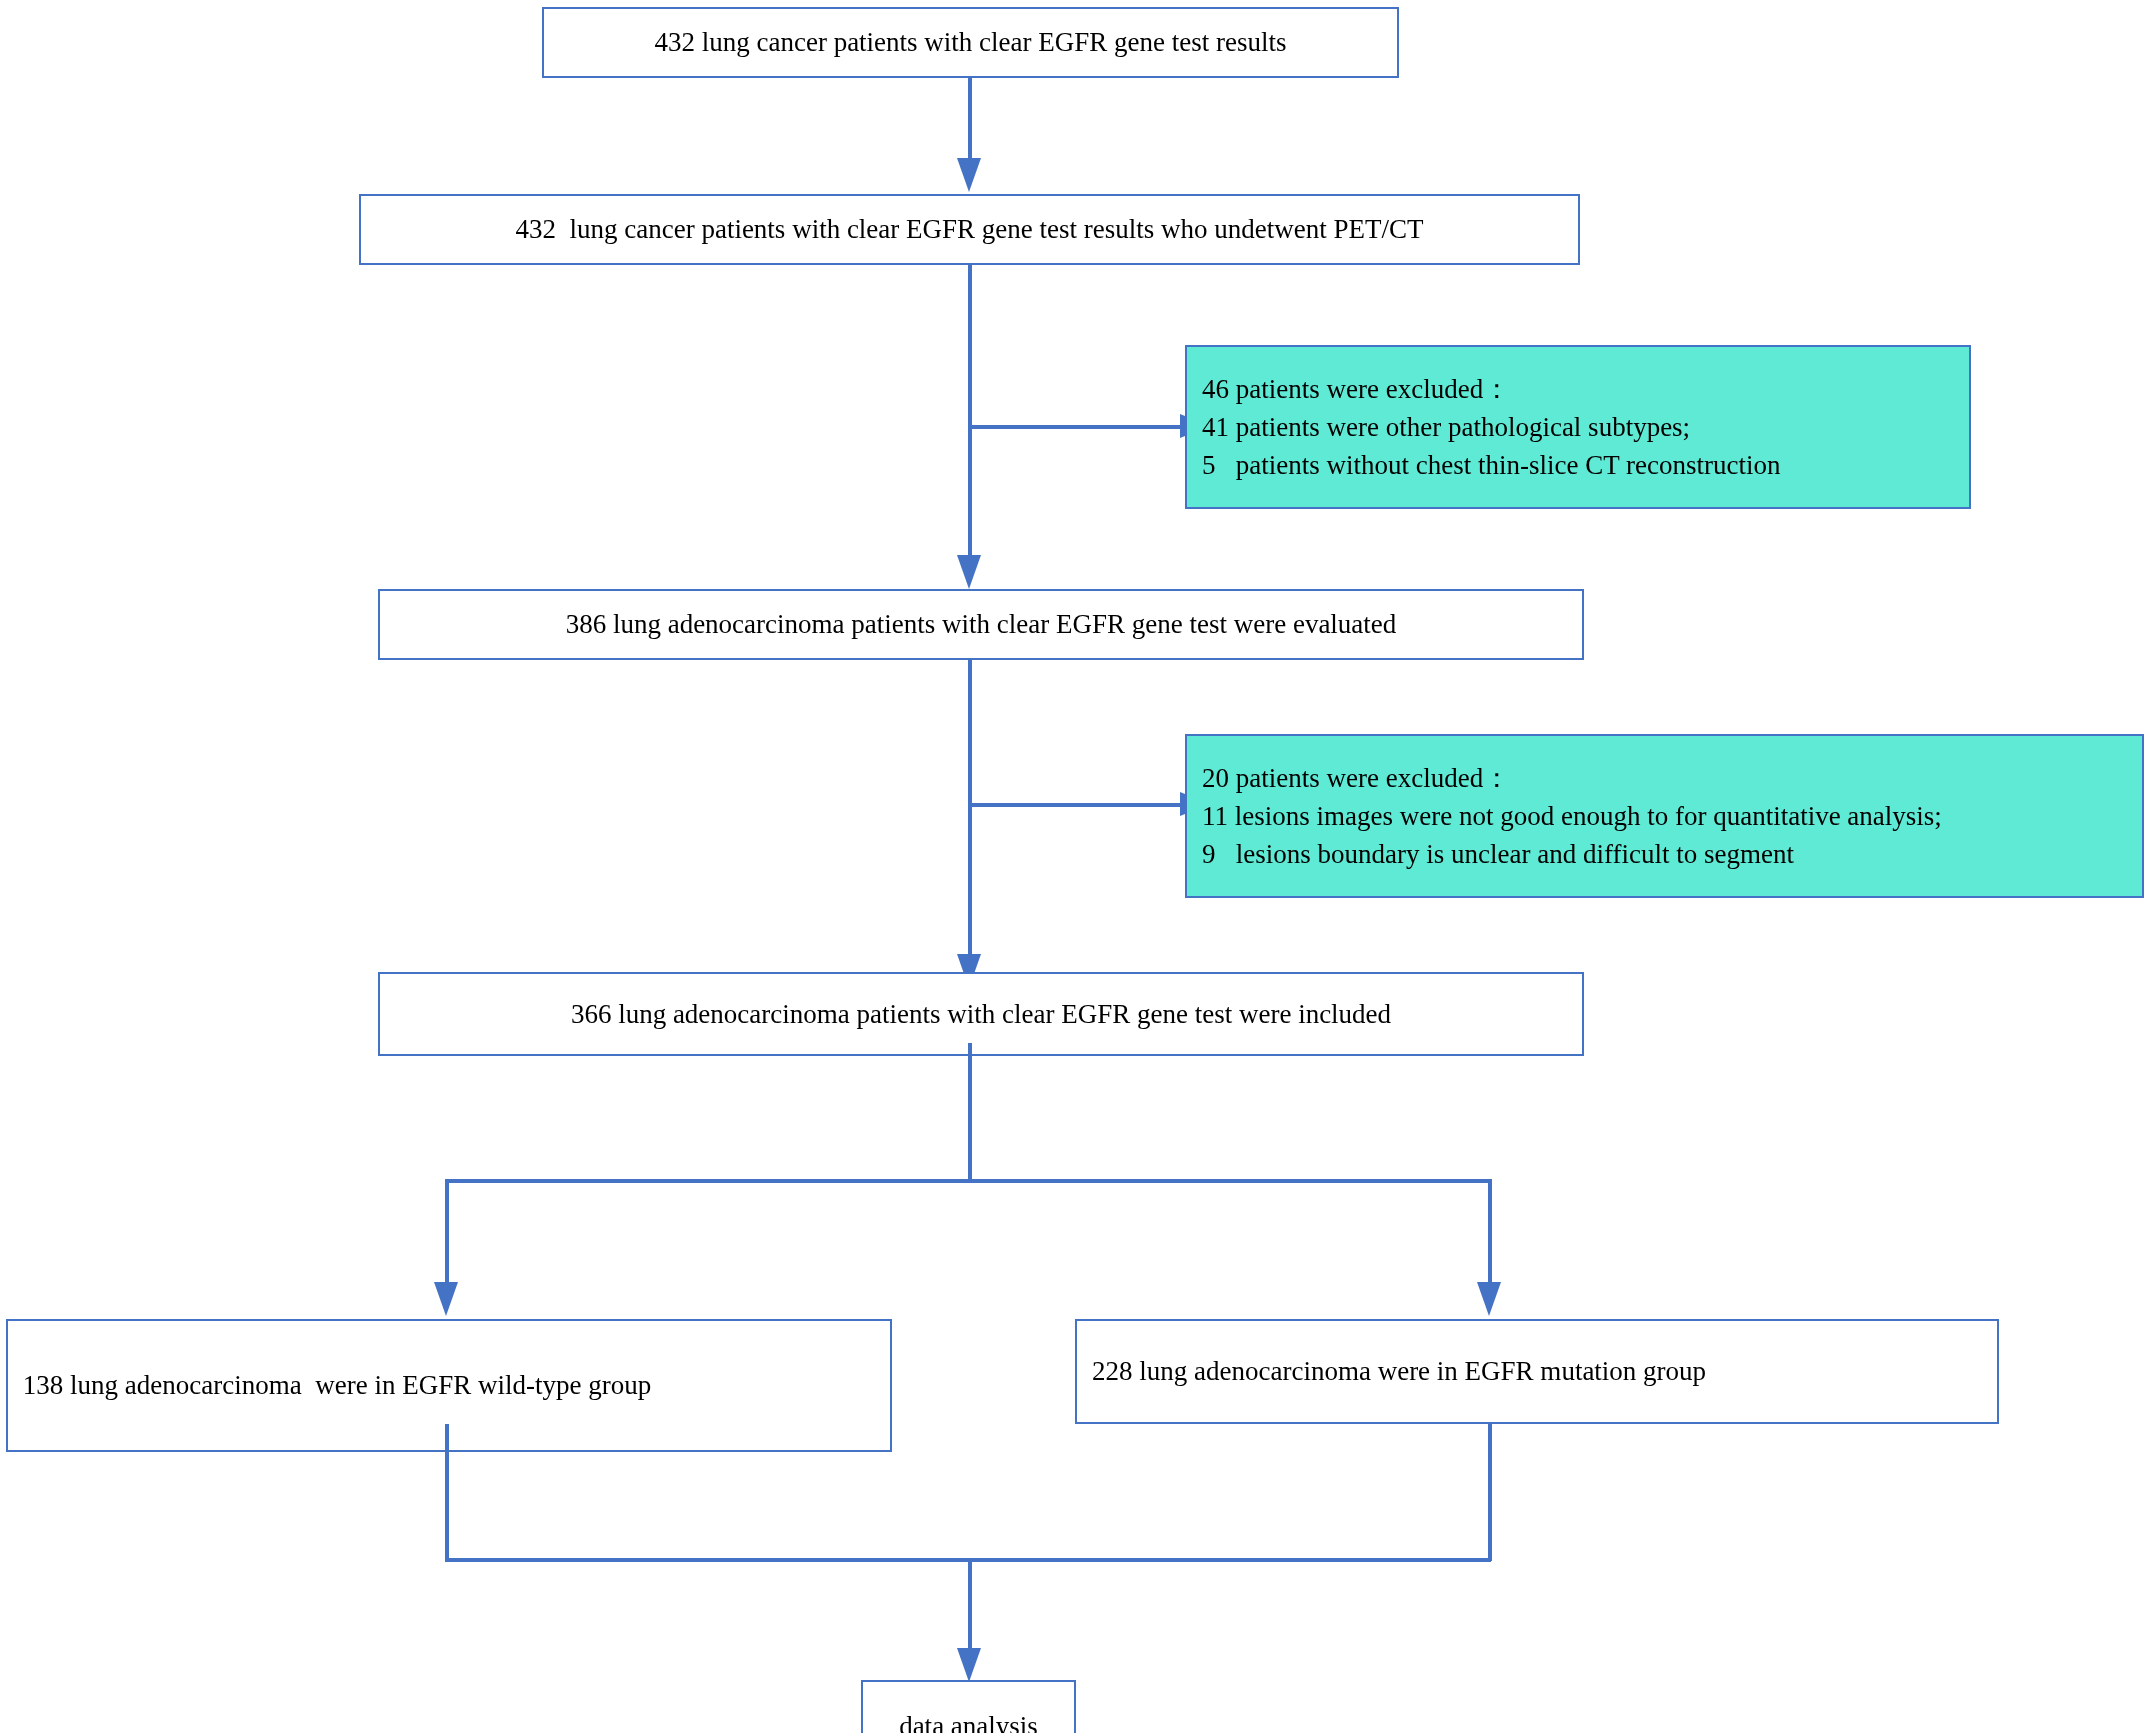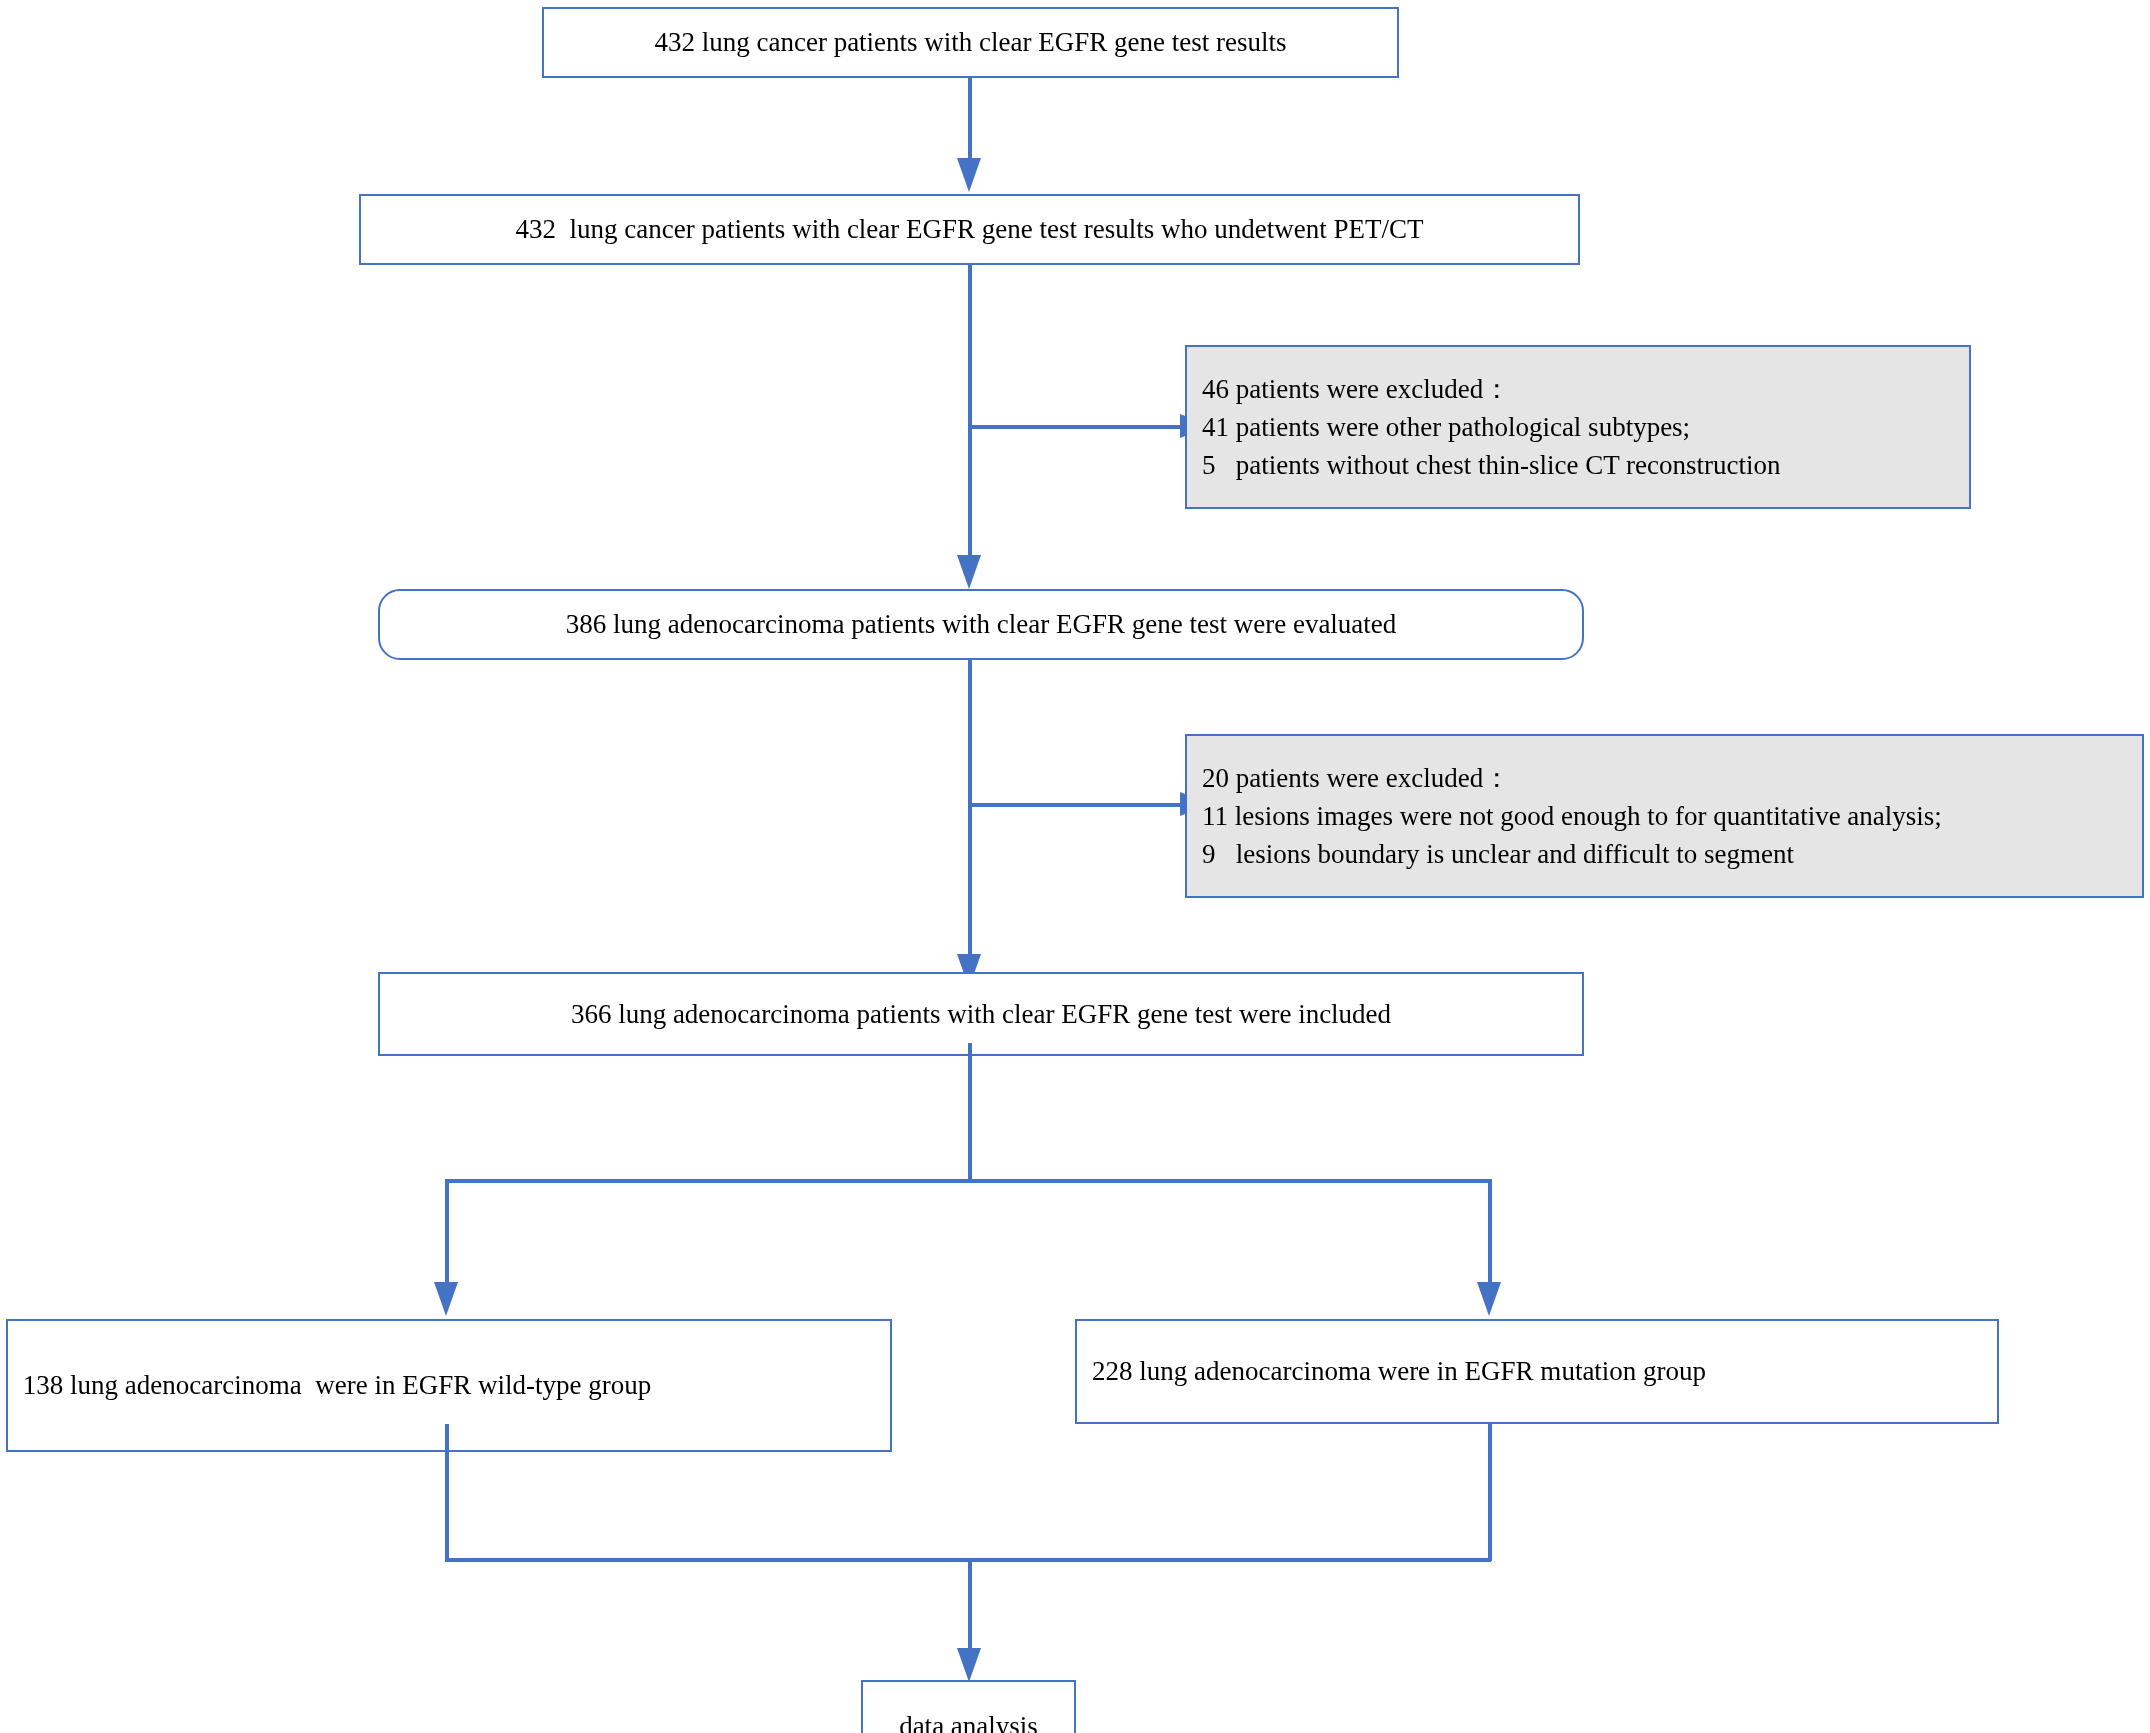"46 patients were excluded：" .node-multiline { background: #e5e5e5 -> #5eead4 }
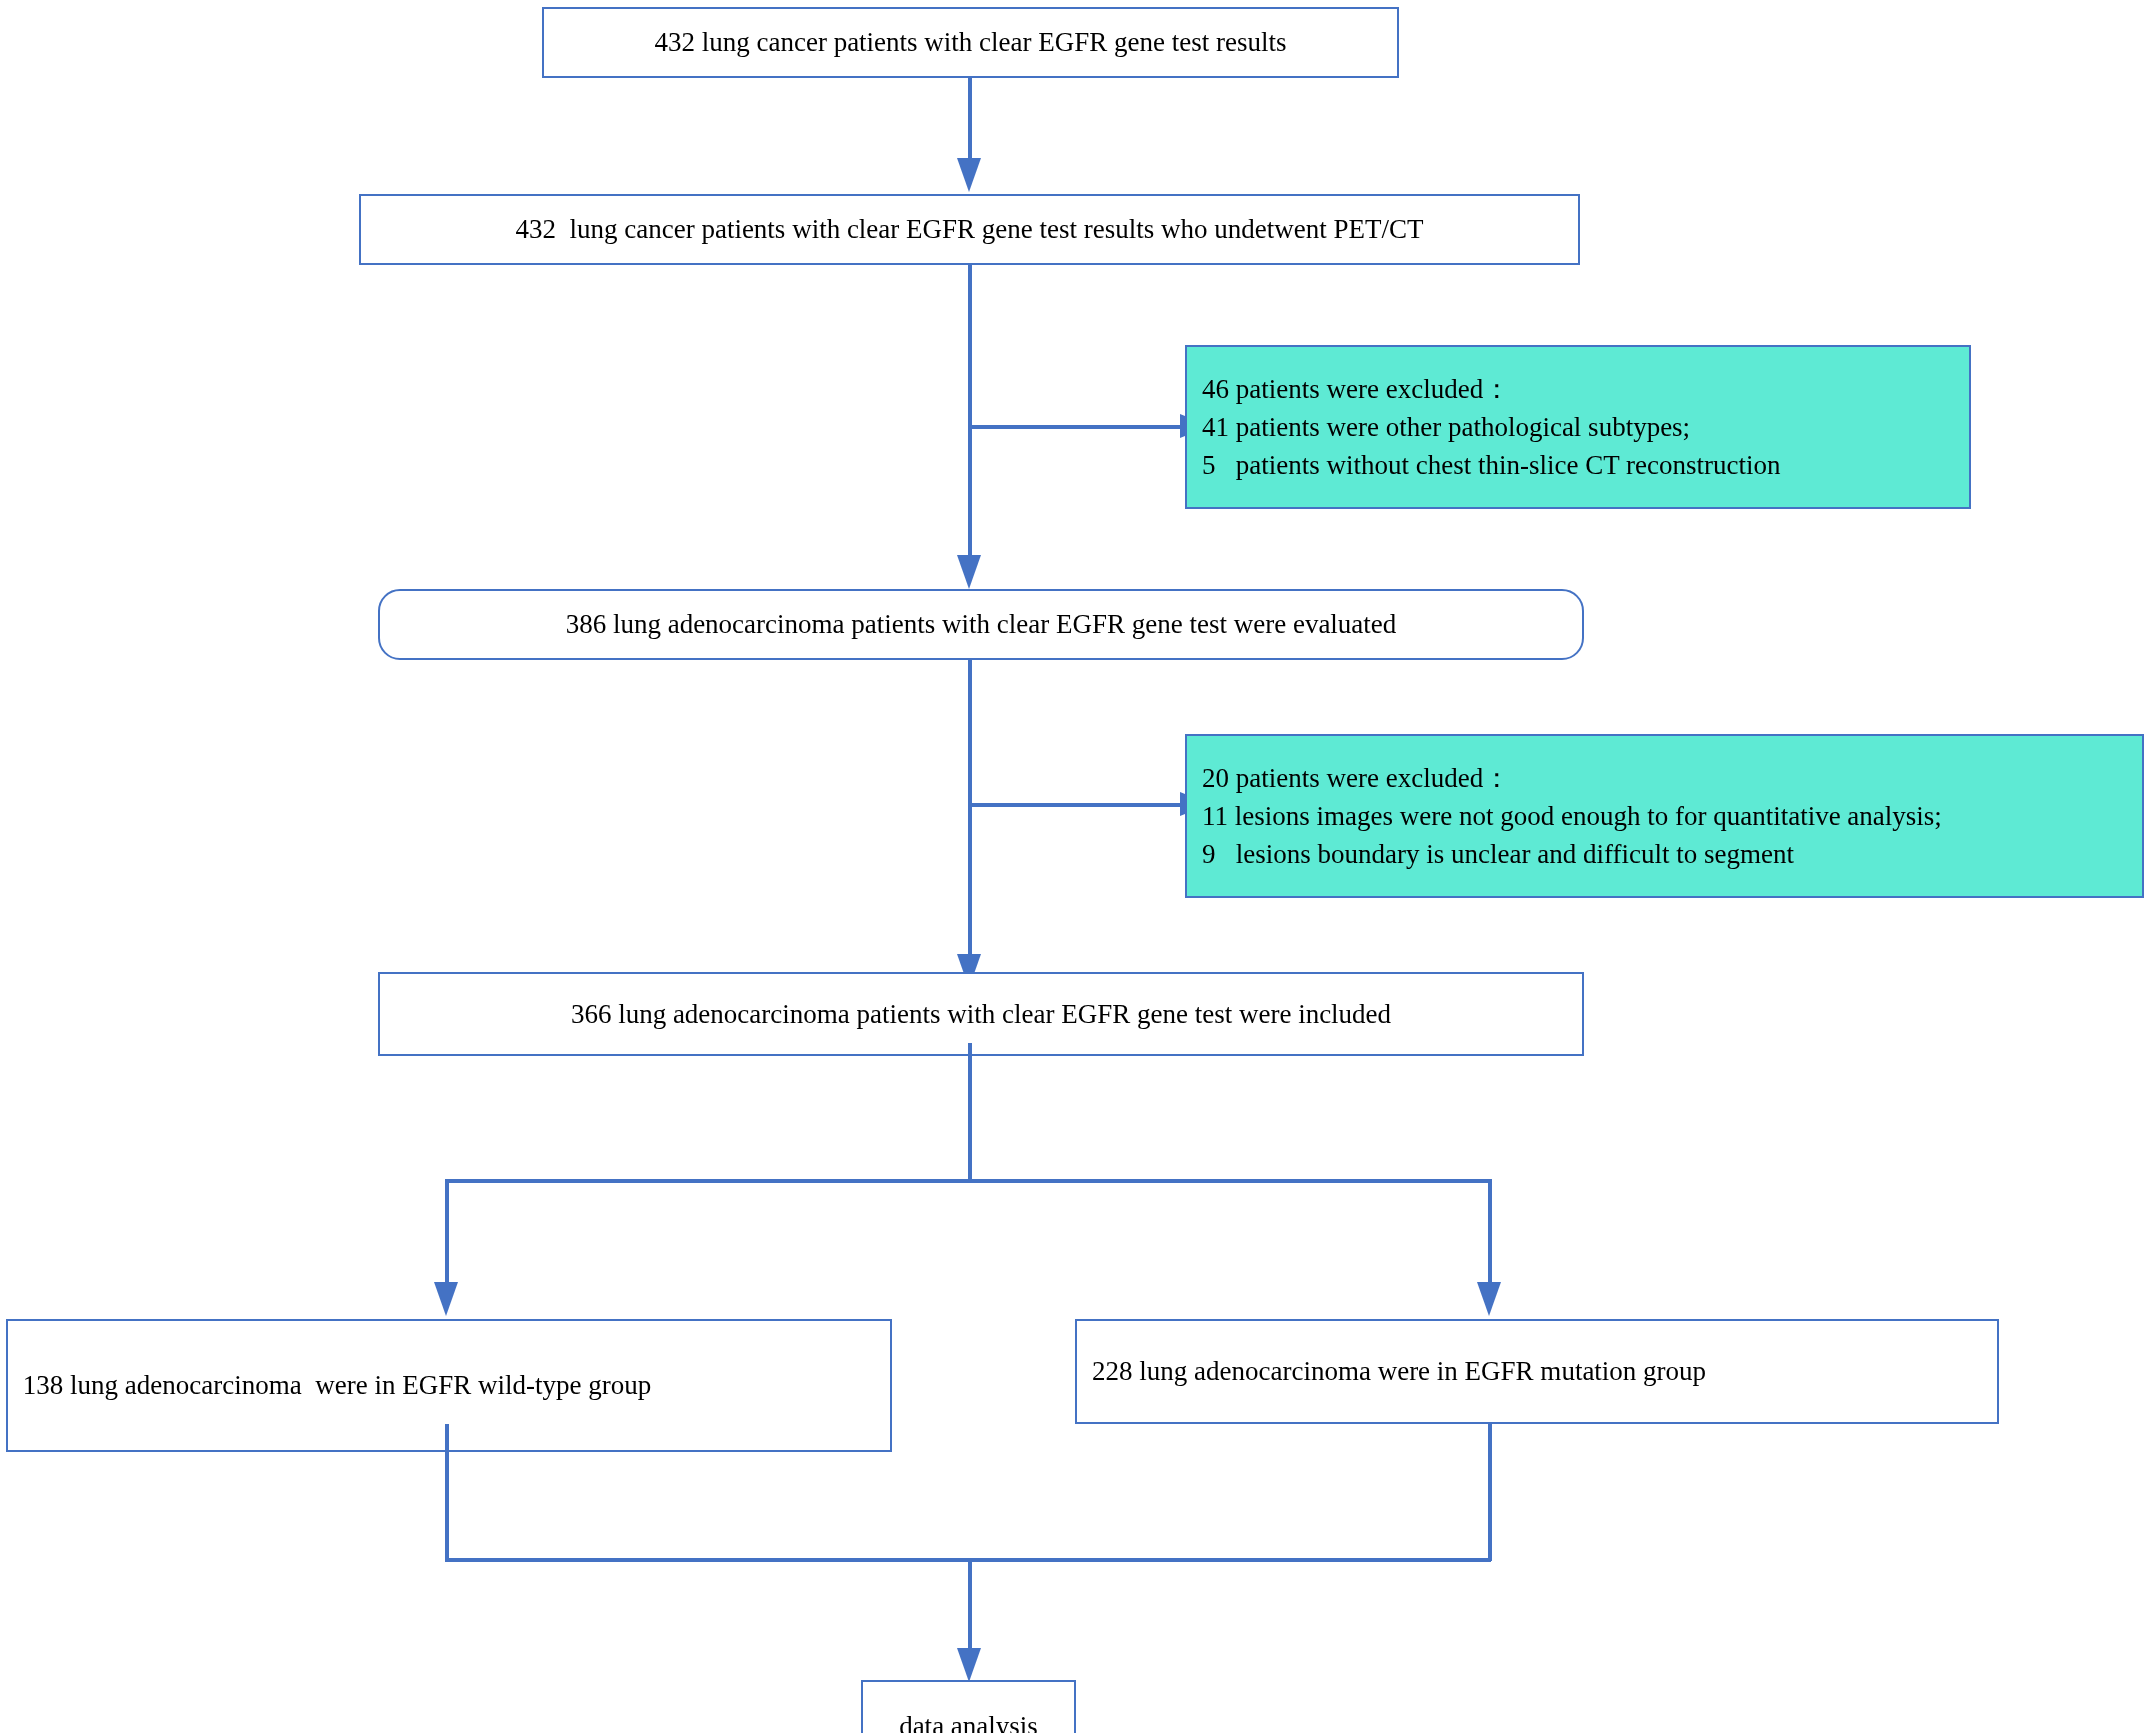"386 lung adenocarcinoma patients with" div.node { border-radius: 22px -> none }
